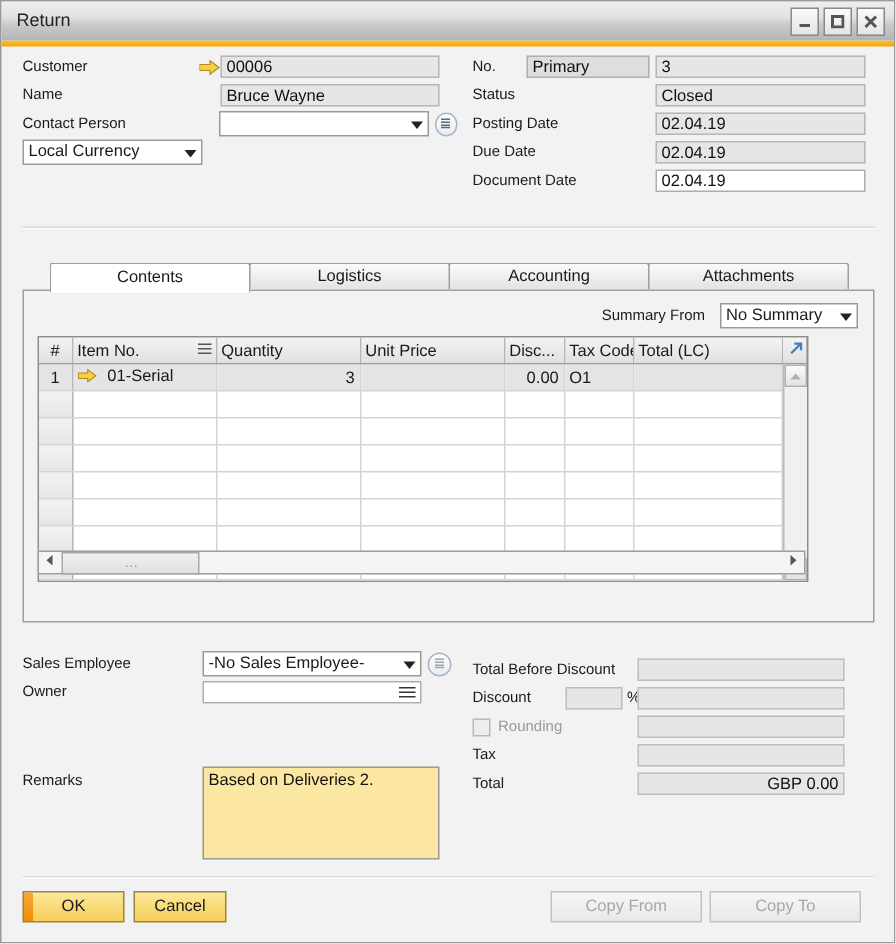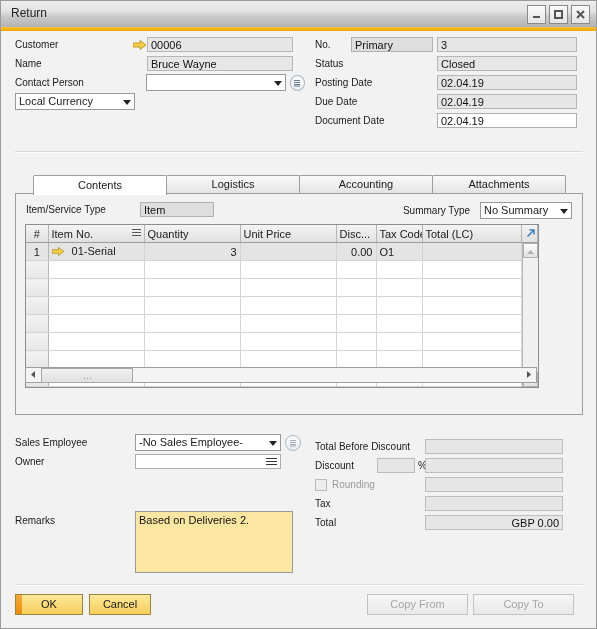"Item/Service Type" div { html: <div> <span>Item/Service Type</span> <span>Item</span> </div> -> none }
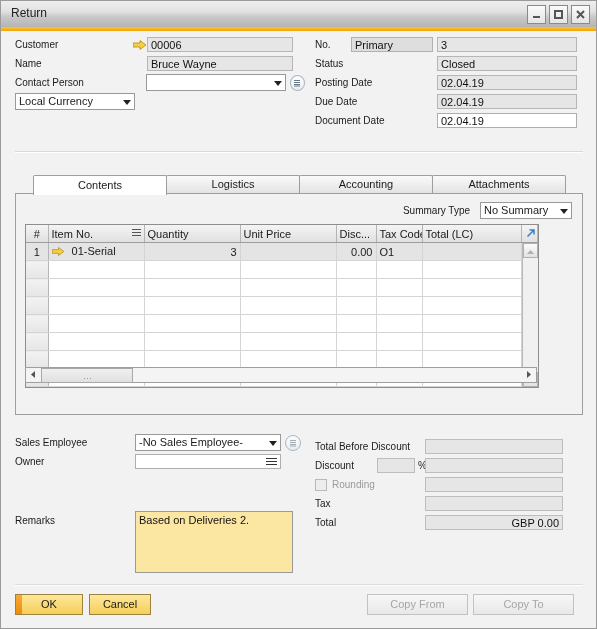"Summary Type" span.label { text: Type -> From }
